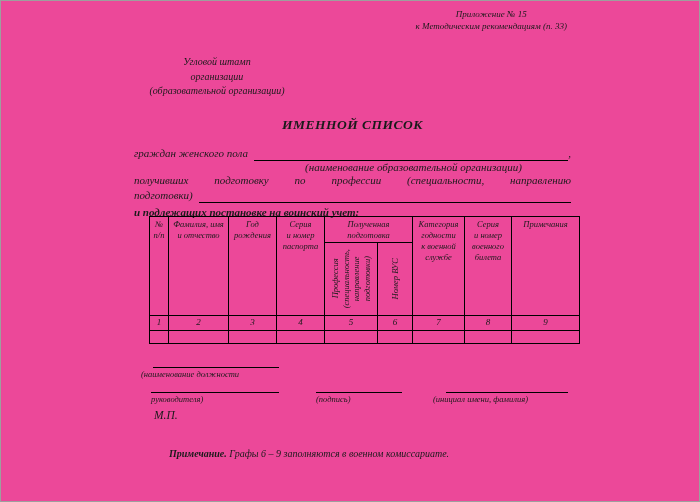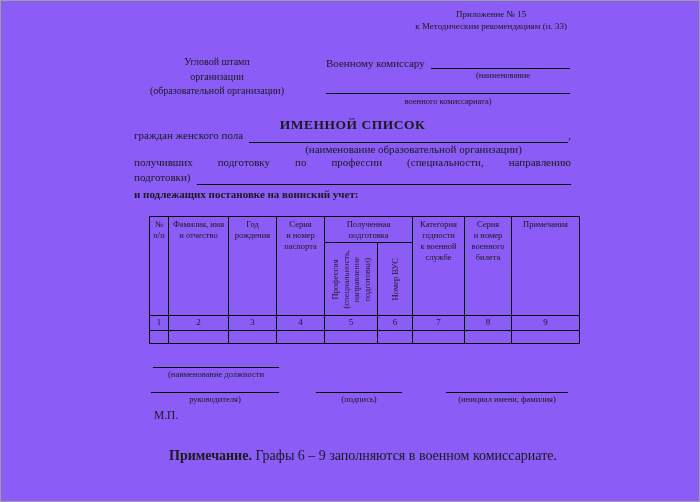"Приложение № 15" .page { background: #8b5cf6 -> #ec4899; font-style: none -> italic }
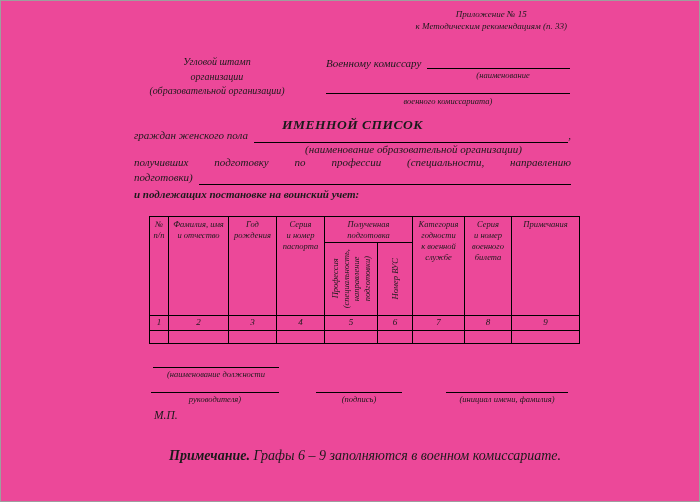"Военному комиссару" div.addressee { html: <div> <div> <span>Военному комиссару</span> <span></span> </div> <div>(наименование</div> <div></div> <div>военного комиссариата)</div> </div> -> none }
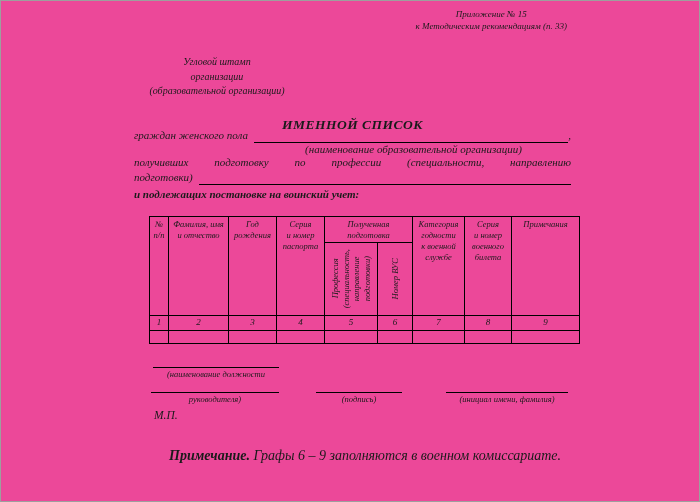"граждан женского пола" .intro { top: 127px -> 145px }
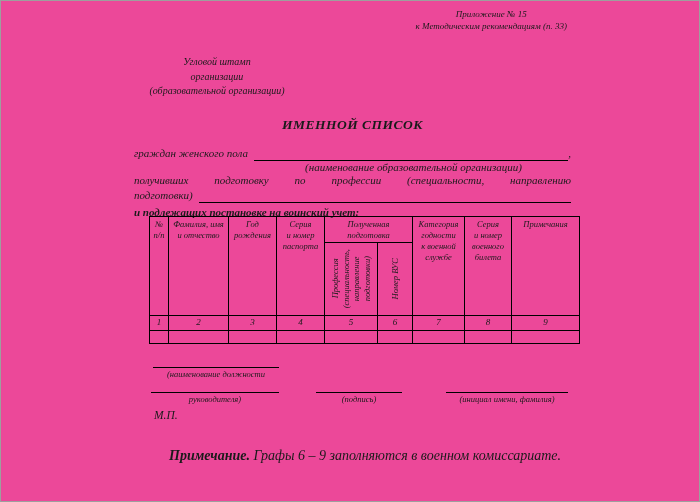"(наименование должности" .sig-cap { text-align: center -> none }
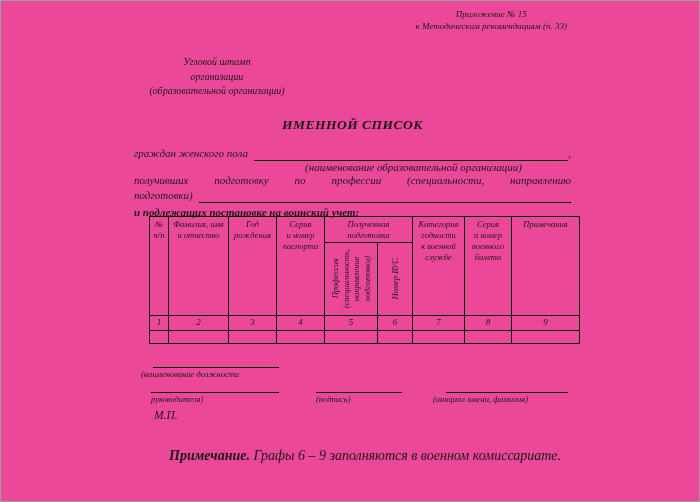"Примечание. Графы 6 – 9" .footnote { font-size: 14px -> 10px }
